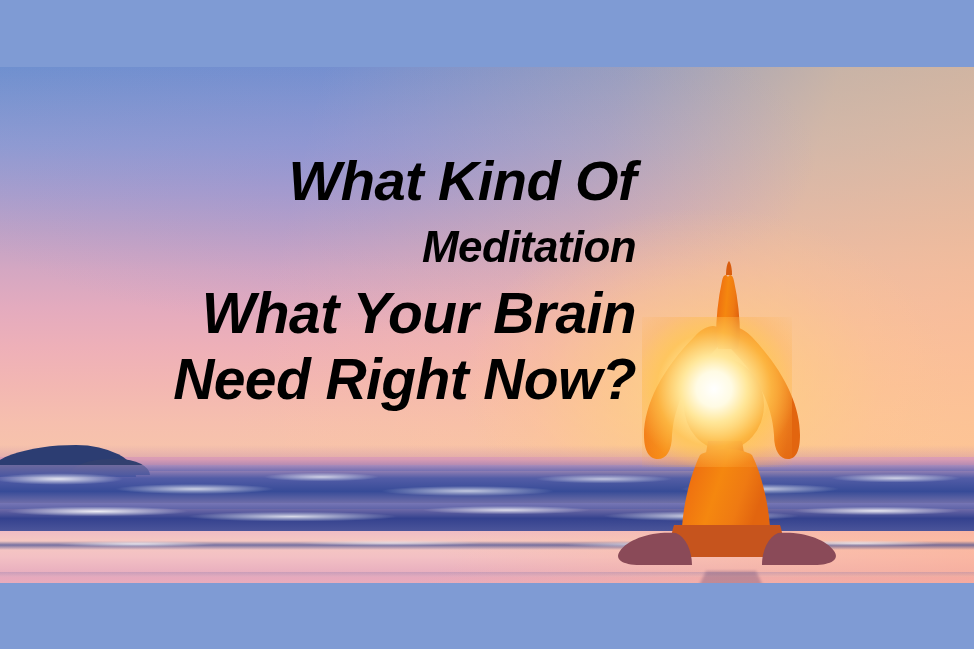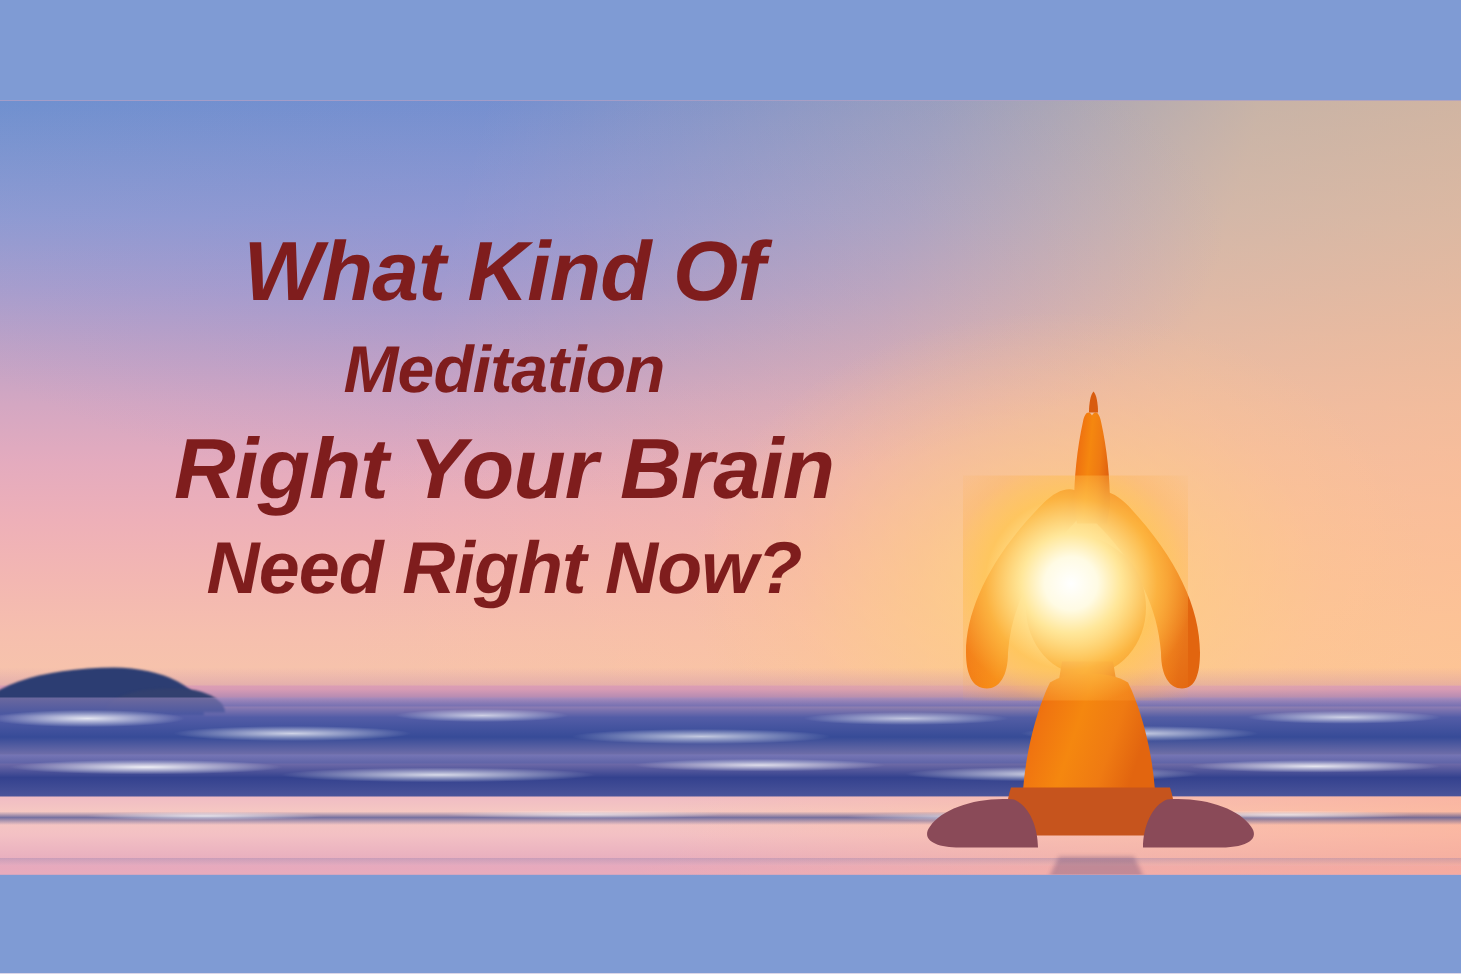"What Kind Of" #headline { color: #7f1d1d -> #000000; text-align: center -> right }
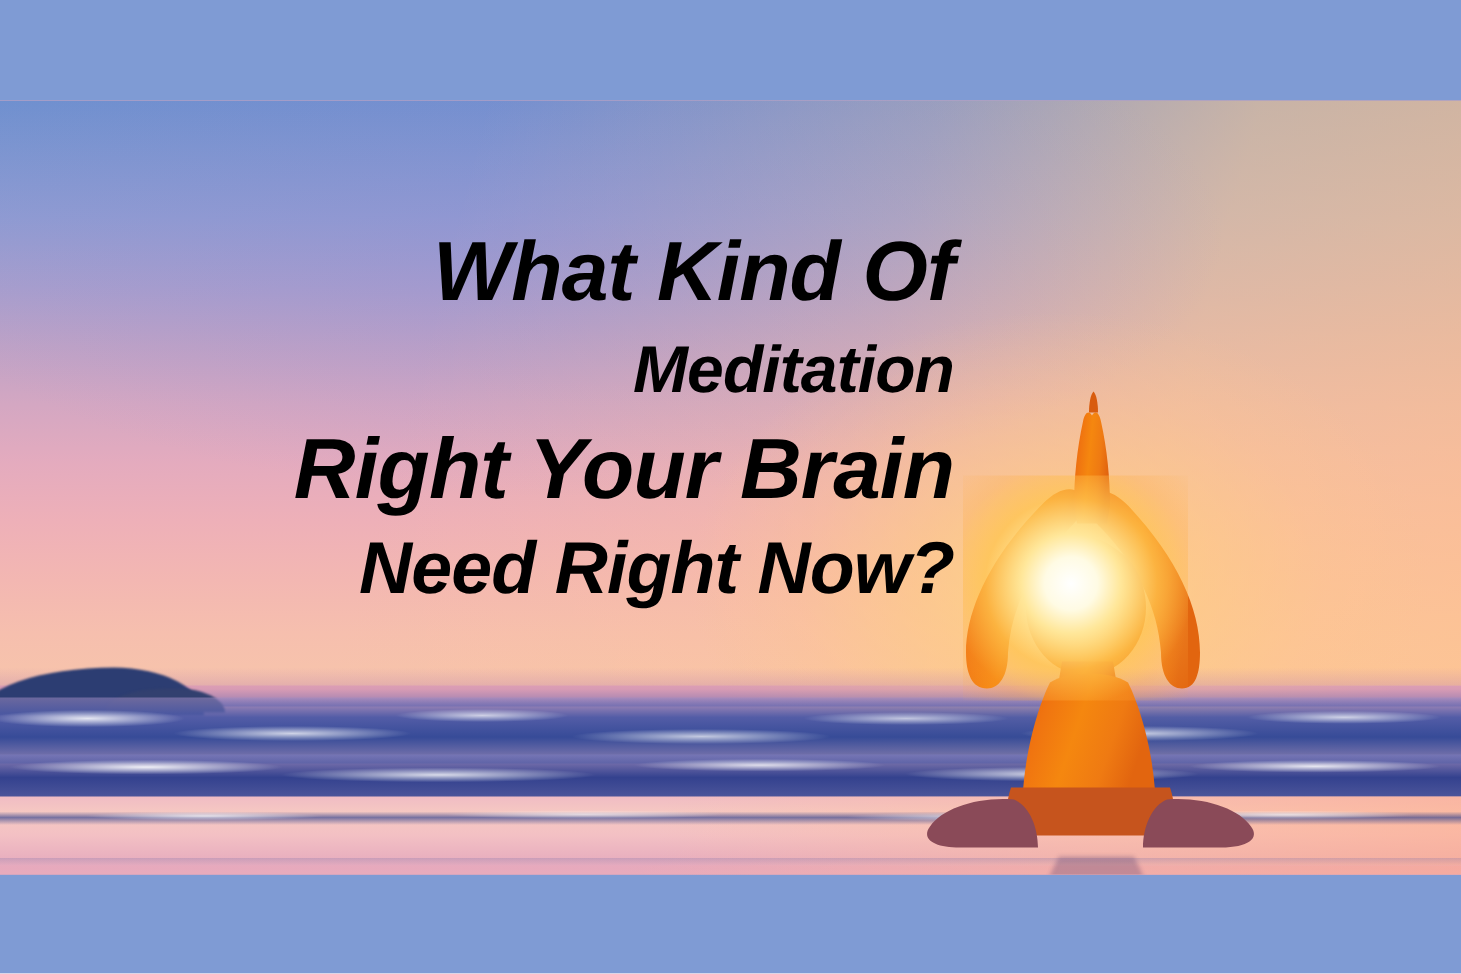"Right Your Brain" span.ln { text: Right -> What }
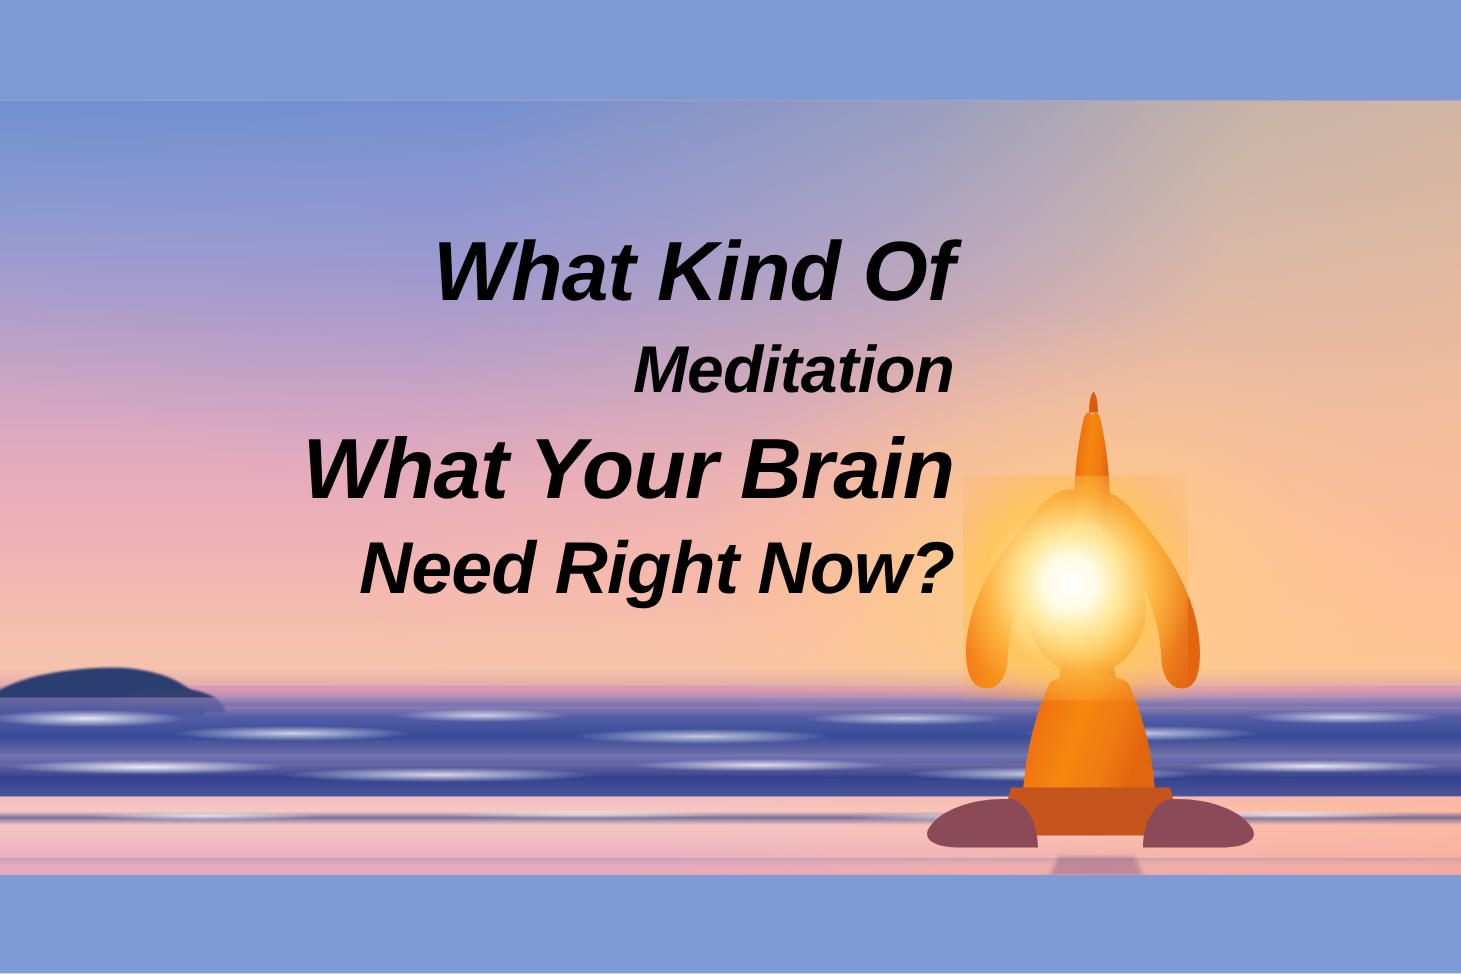"Need Right Now?" #headline .ln-4 { font-size: 49px -> 57px }
